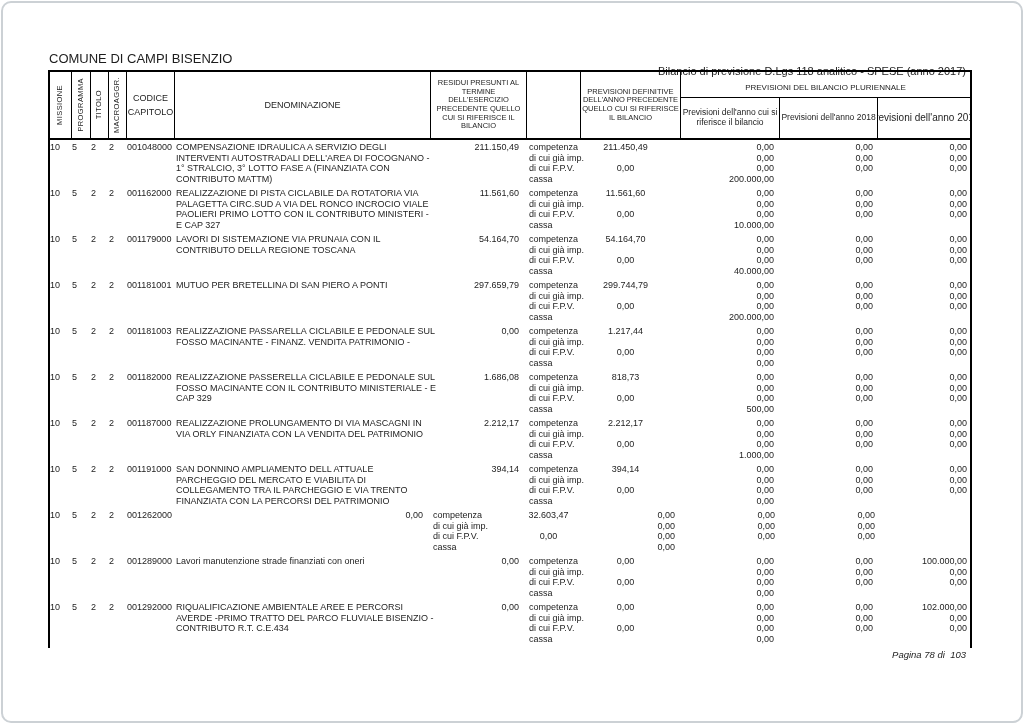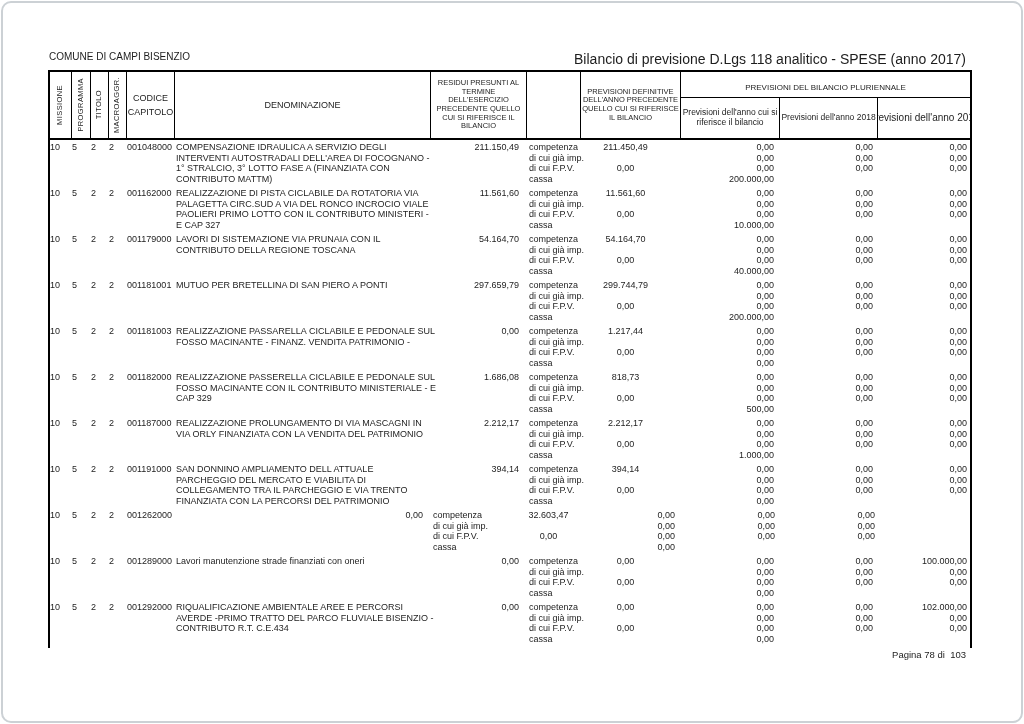"COMUNE DI CAMPI BISENZIO" .page-header-left { font-size: 10px -> 13px }
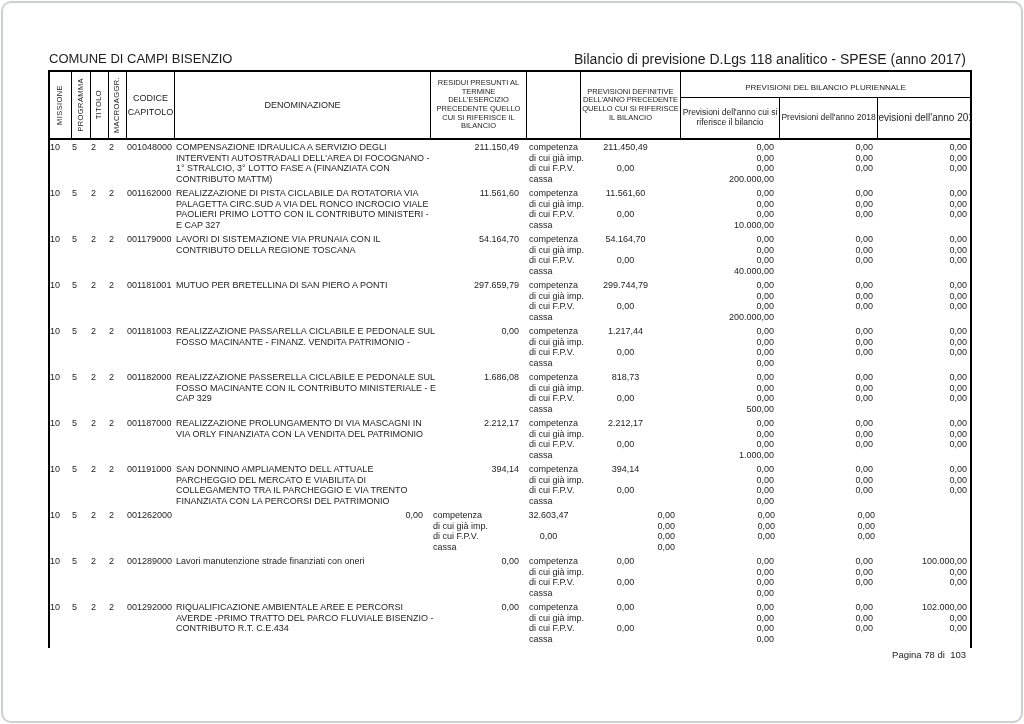"Bilancio di previsione D.Lgs 118" .page-header-right { font-size: 14px -> 11px; top: 51px -> 65px }
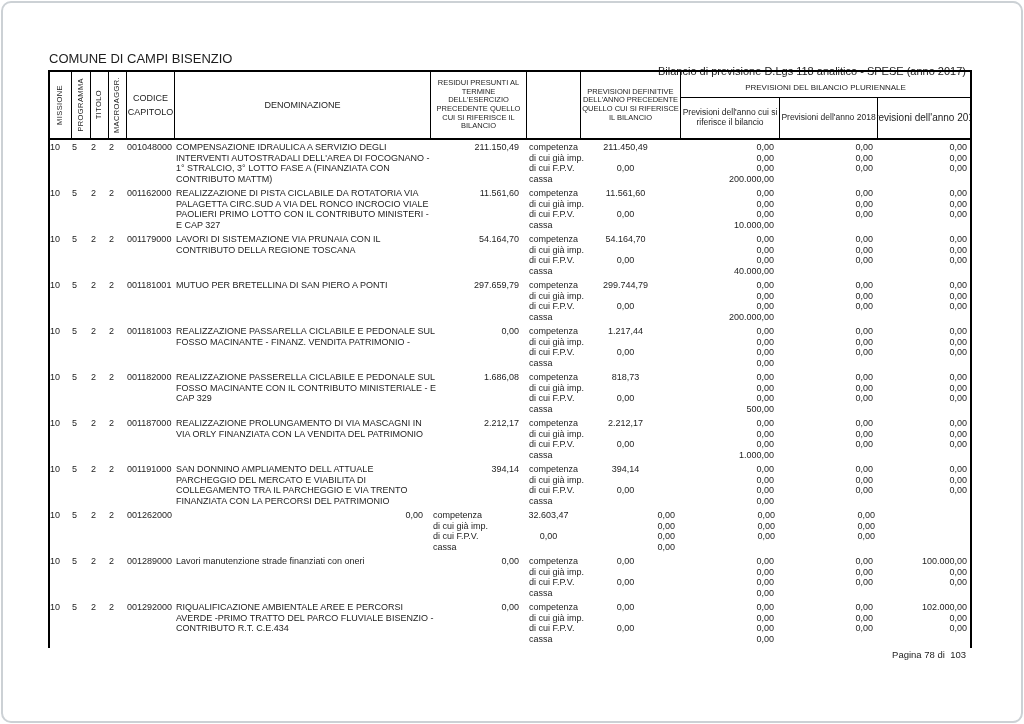"Pagina 78 di 103" .page-footer { font-style: none -> italic }
